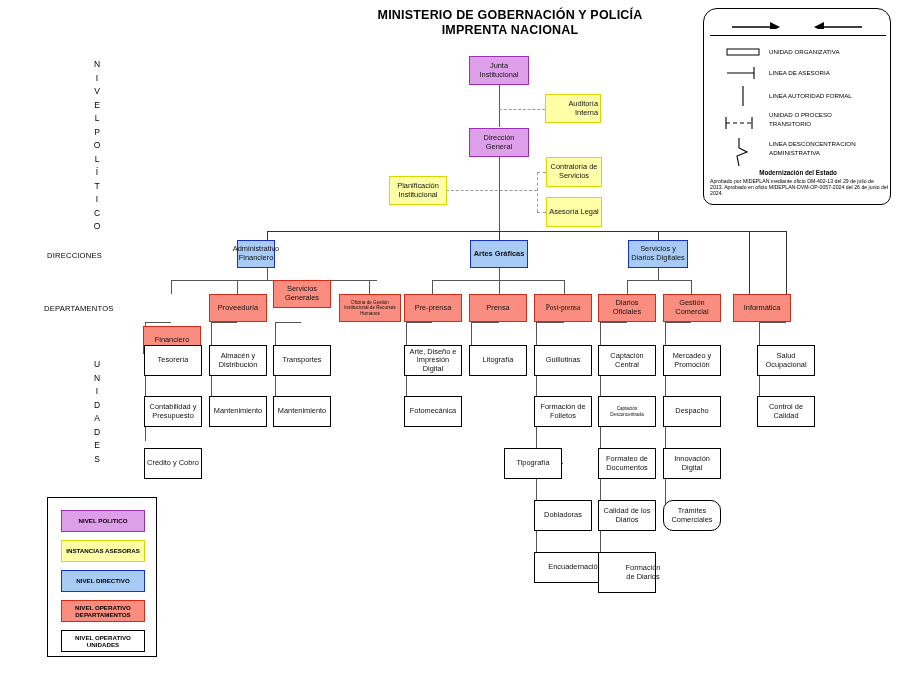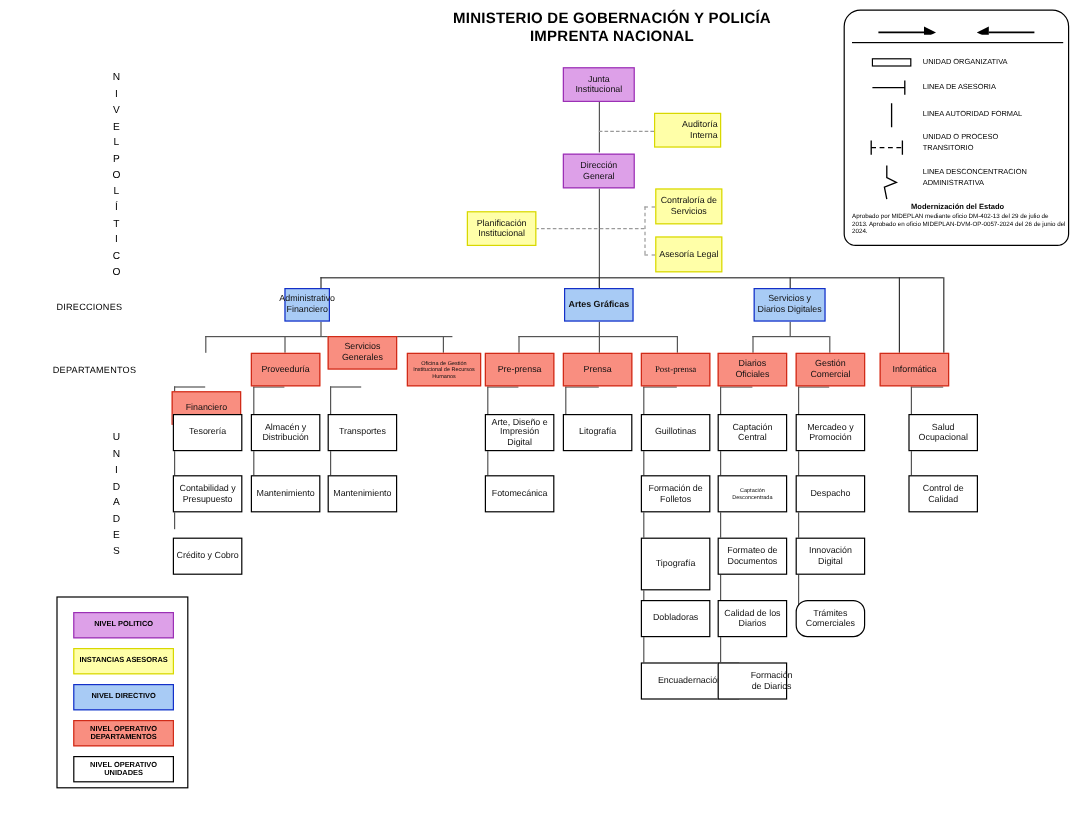"Tipografía" div.node { height: 44px -> 31px; left: 534px -> 504px }
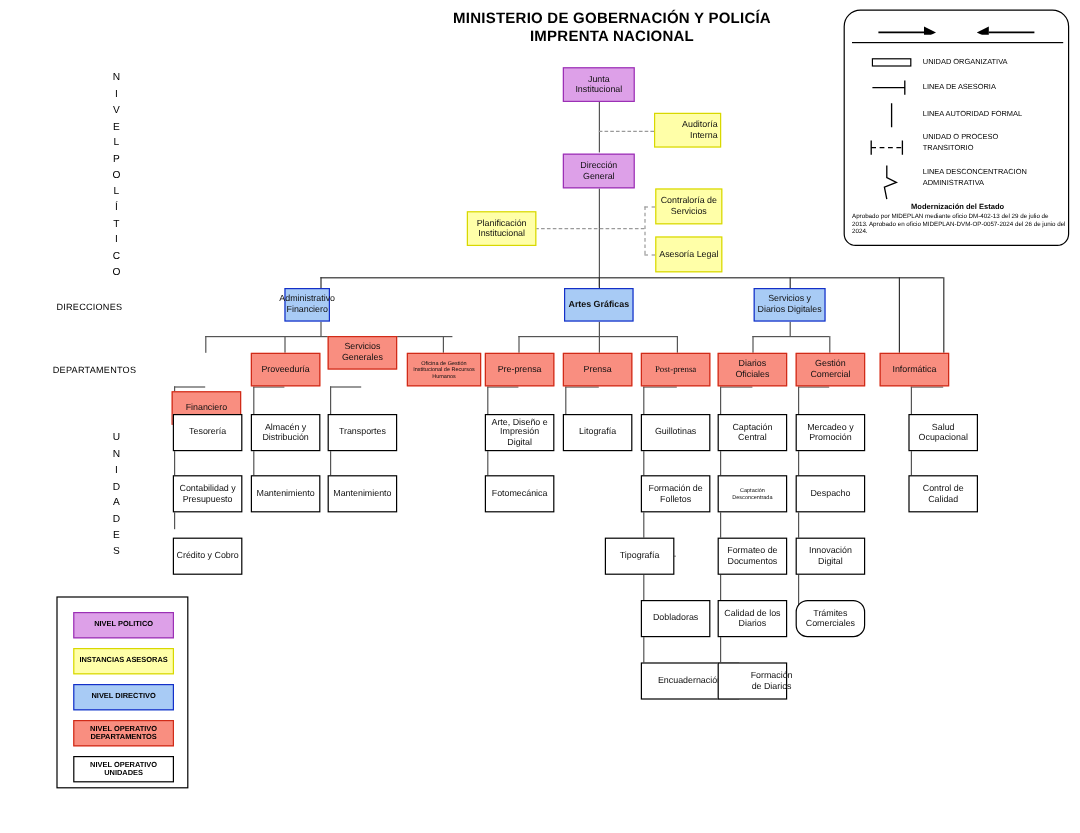"Formación de Diarios" div.node { height: 31px -> 41px }
